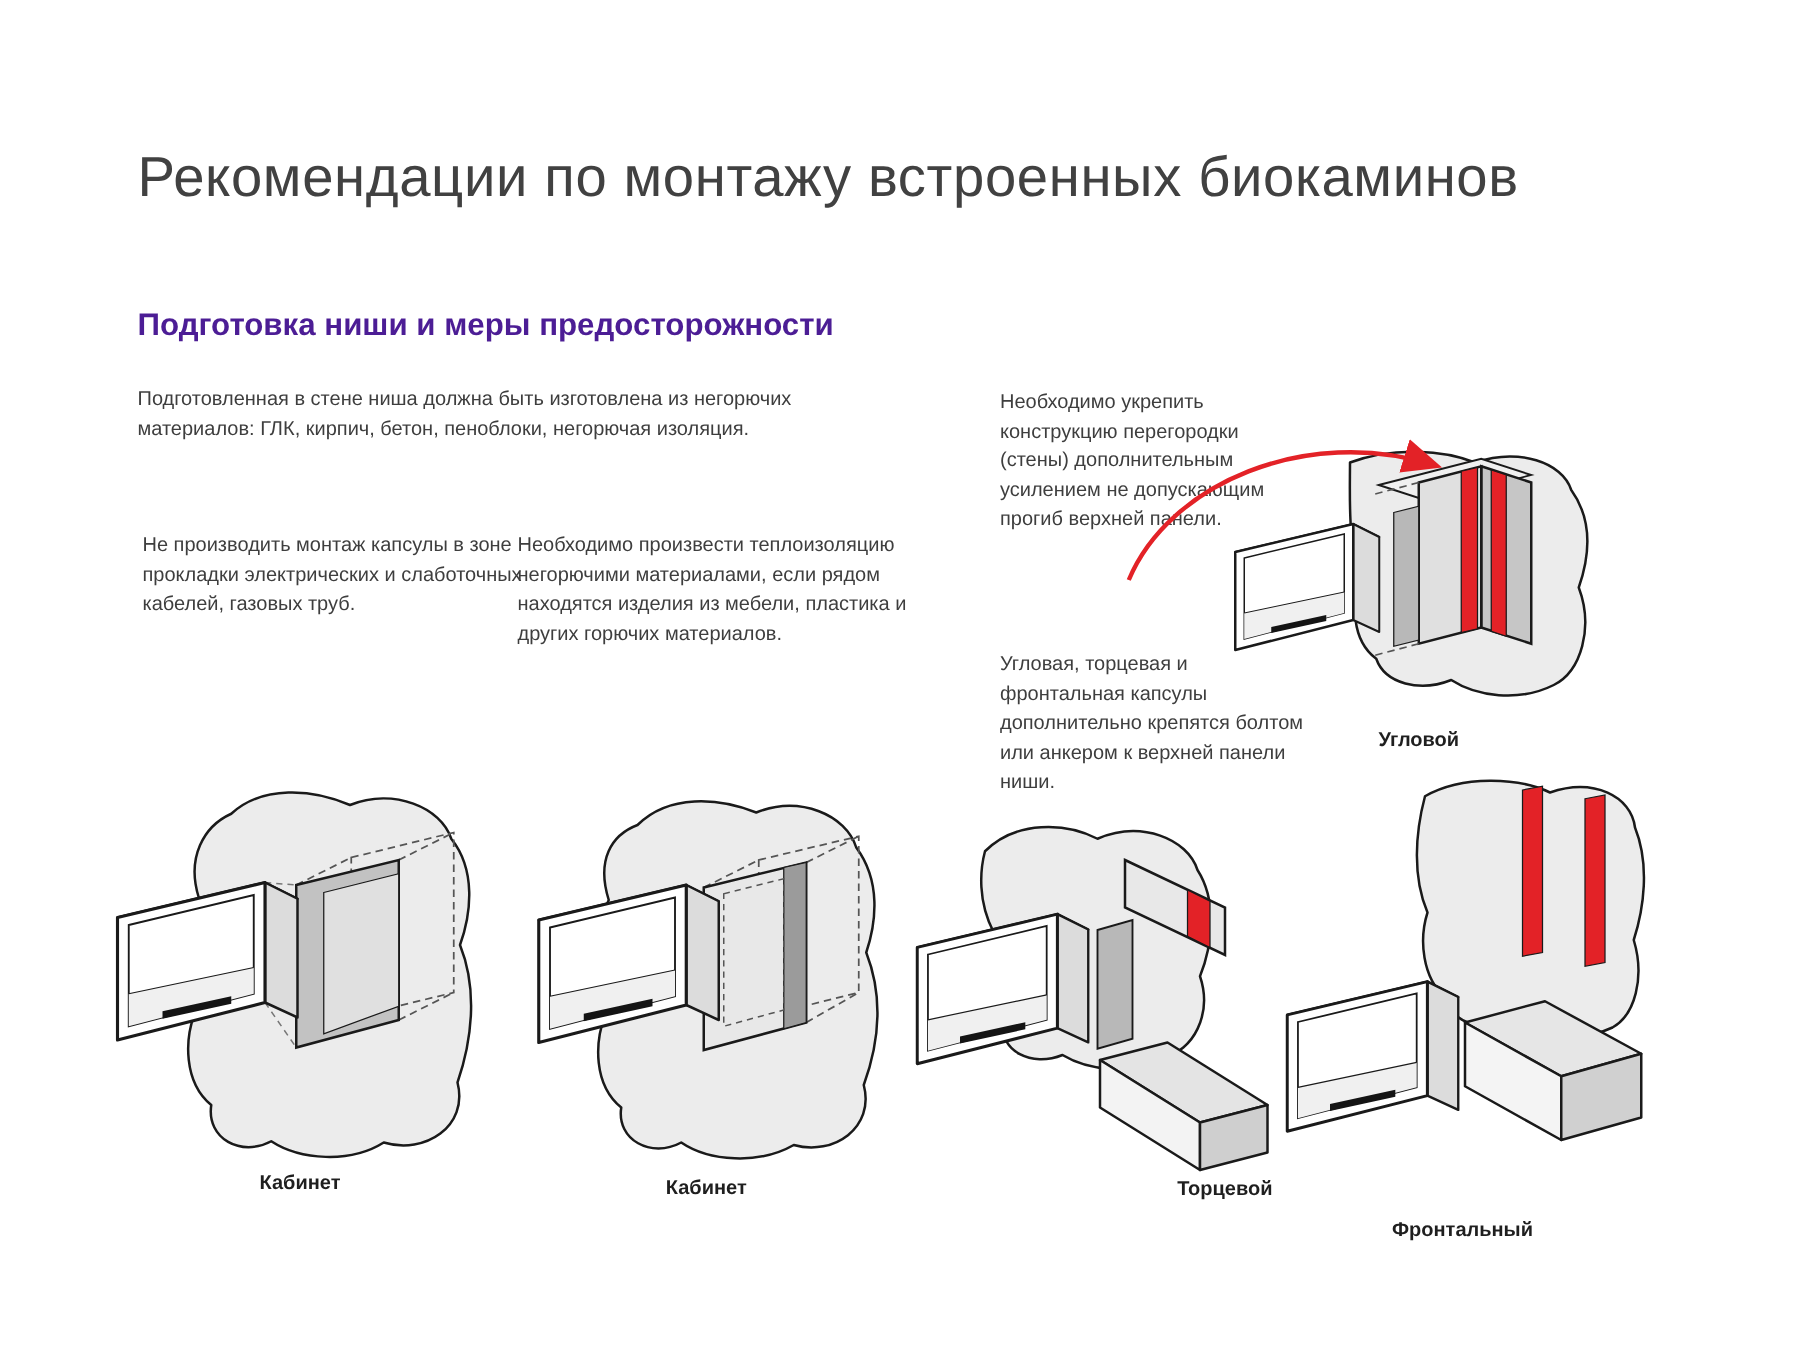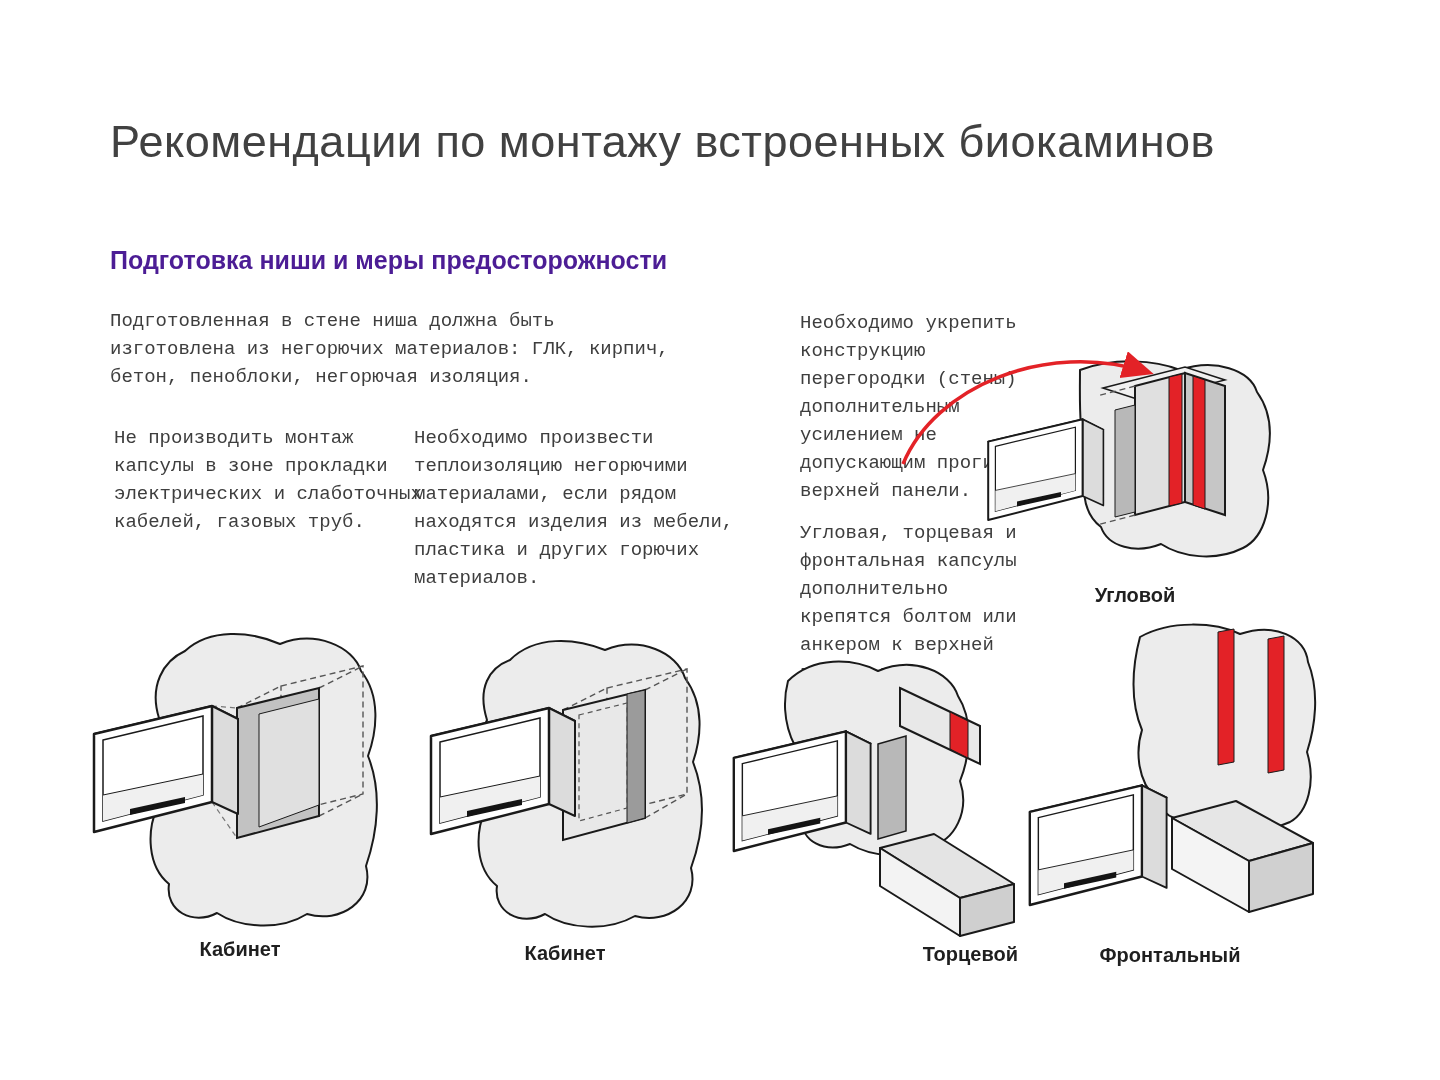"Подготовленная в стене ниша должна" .body-text { font-family: Liberation Mono, monospace -> none; font-size: 19px -> 16px }
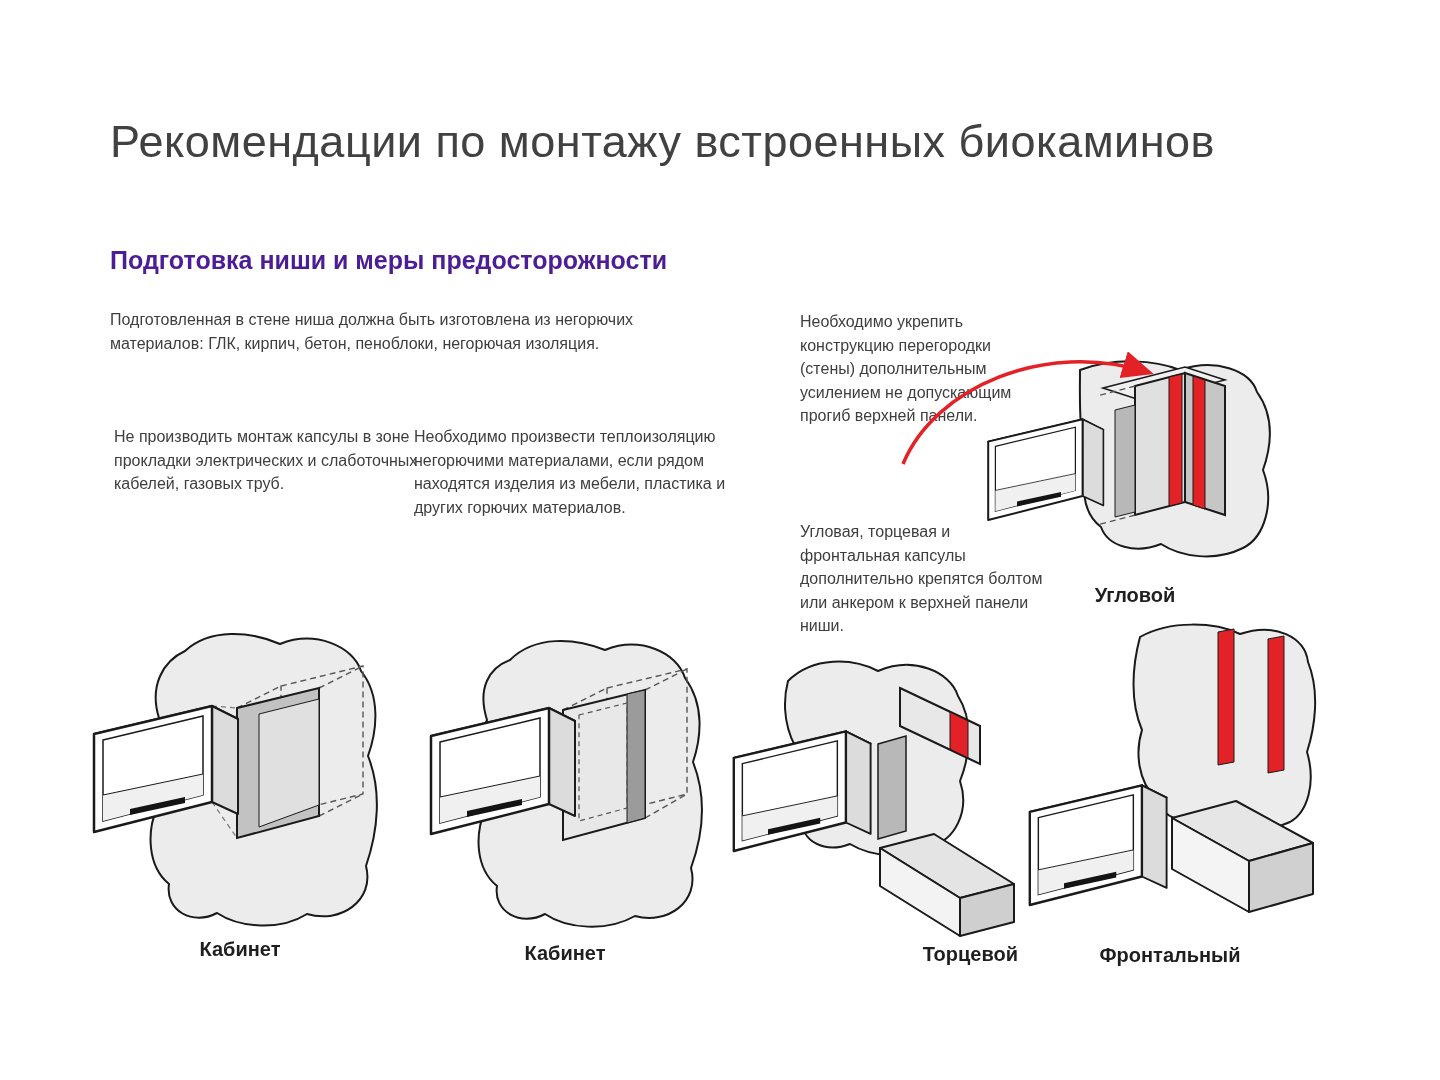"Угловой" .diagram-label { font-size: 20px -> 16px }
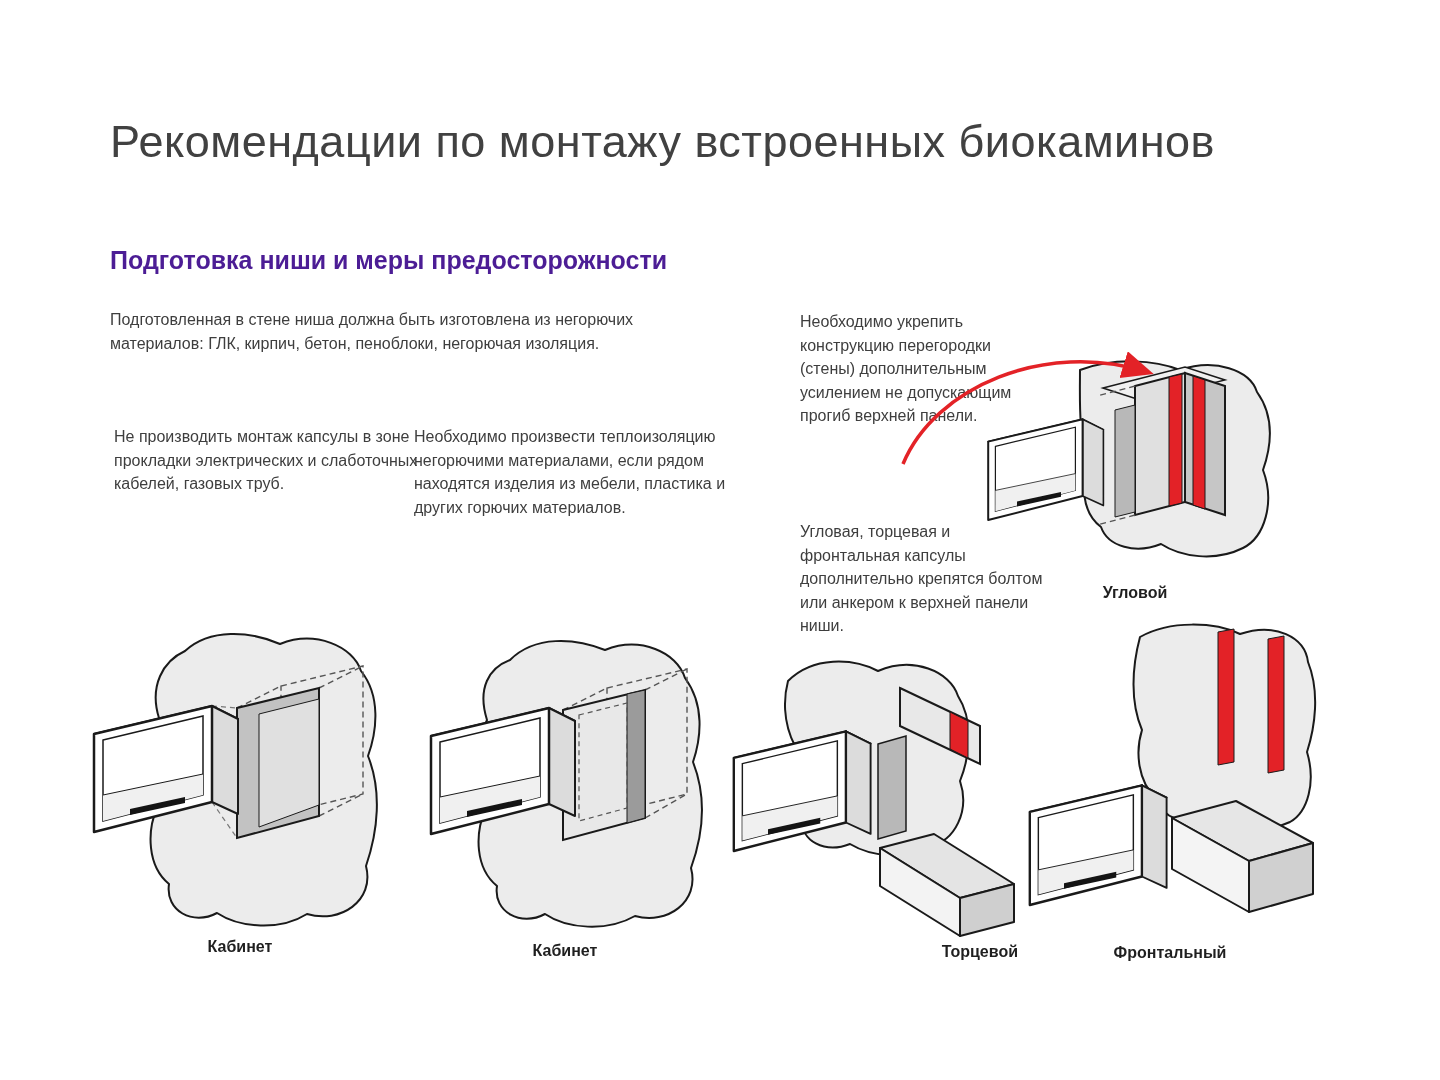"Фронтальный" .d-frontal { gap: none -> 32px }
